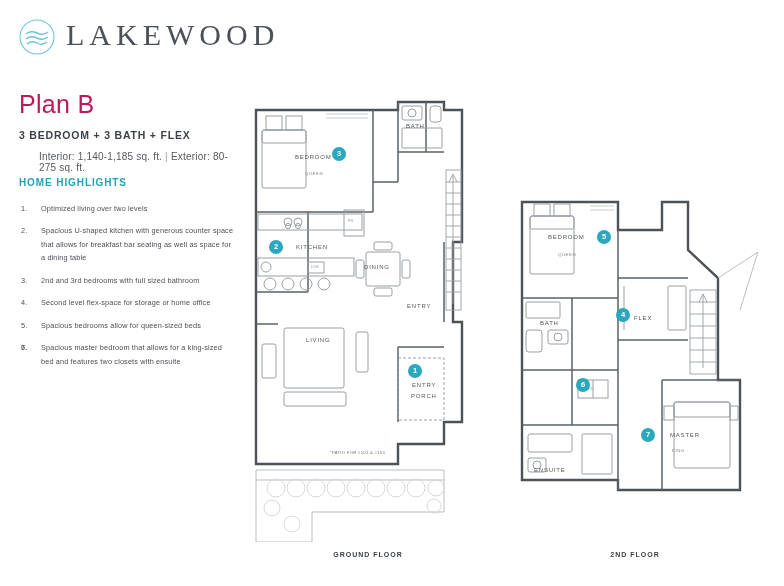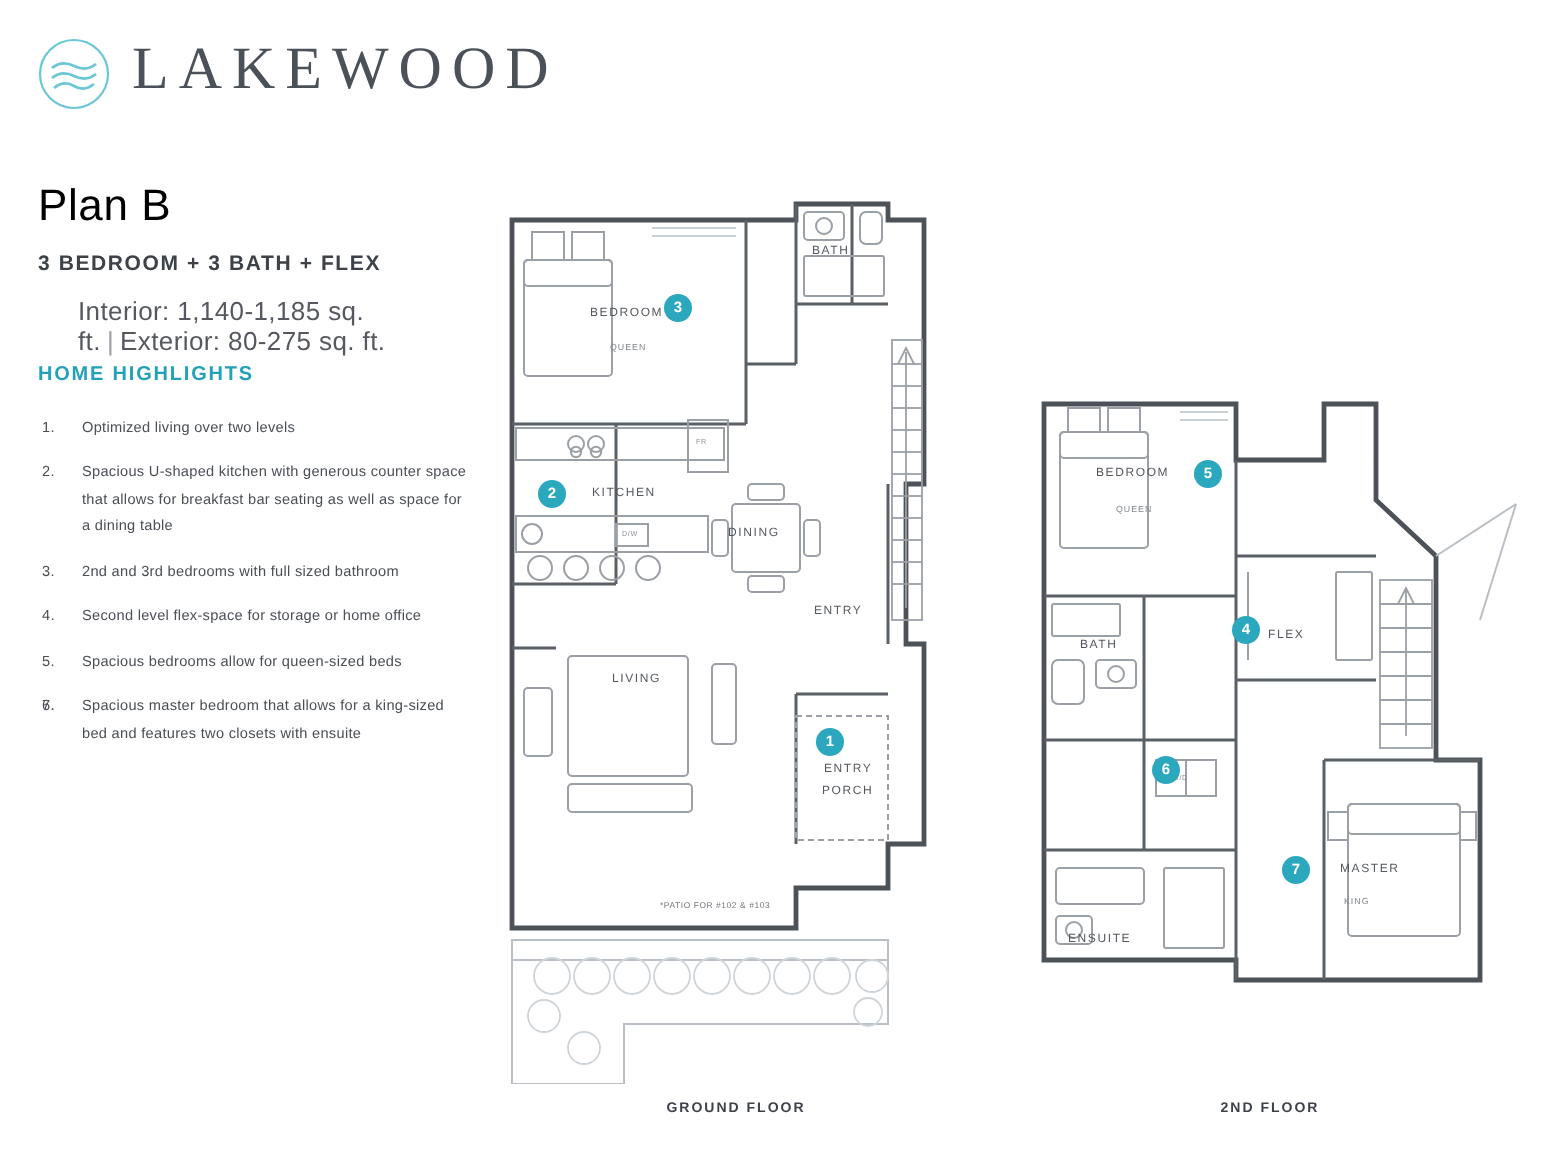"Plan B" .plan-title { color: #000000 -> #be185d; font-size: 22px -> 25px }
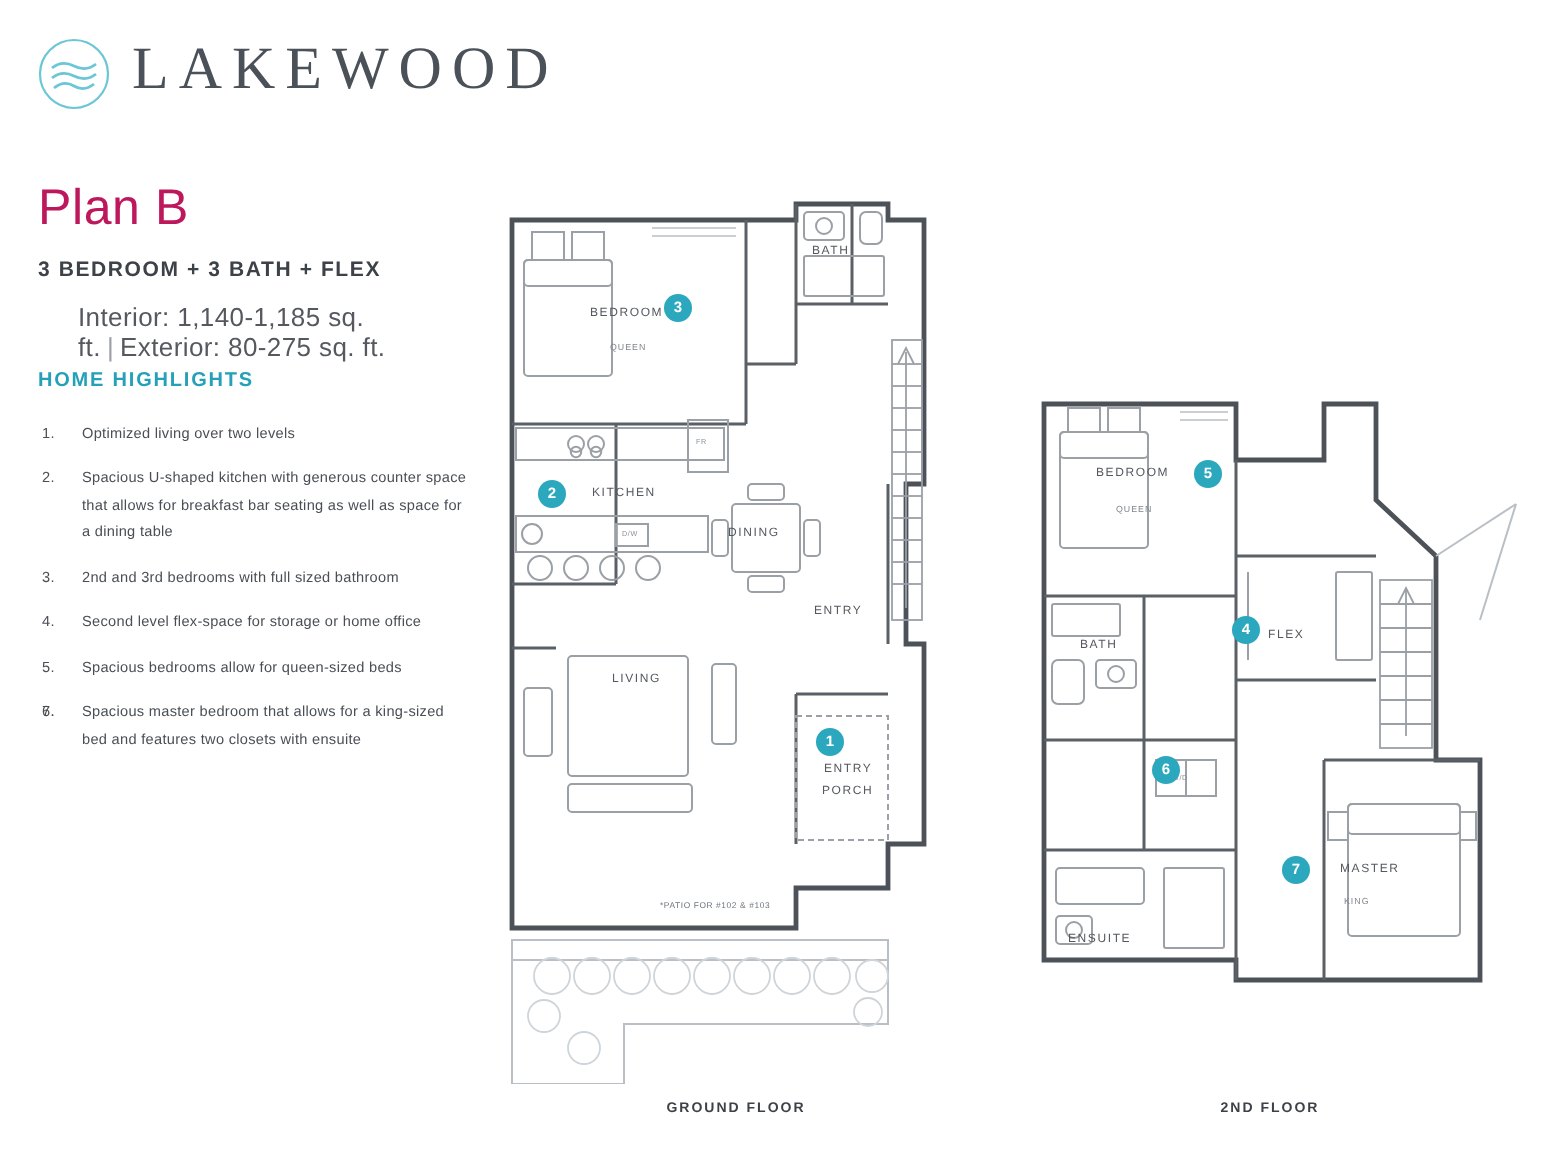"Interior: 1,140-1,185 sq. ft. |" .plan-areas { font-size: 13px -> 10px }
